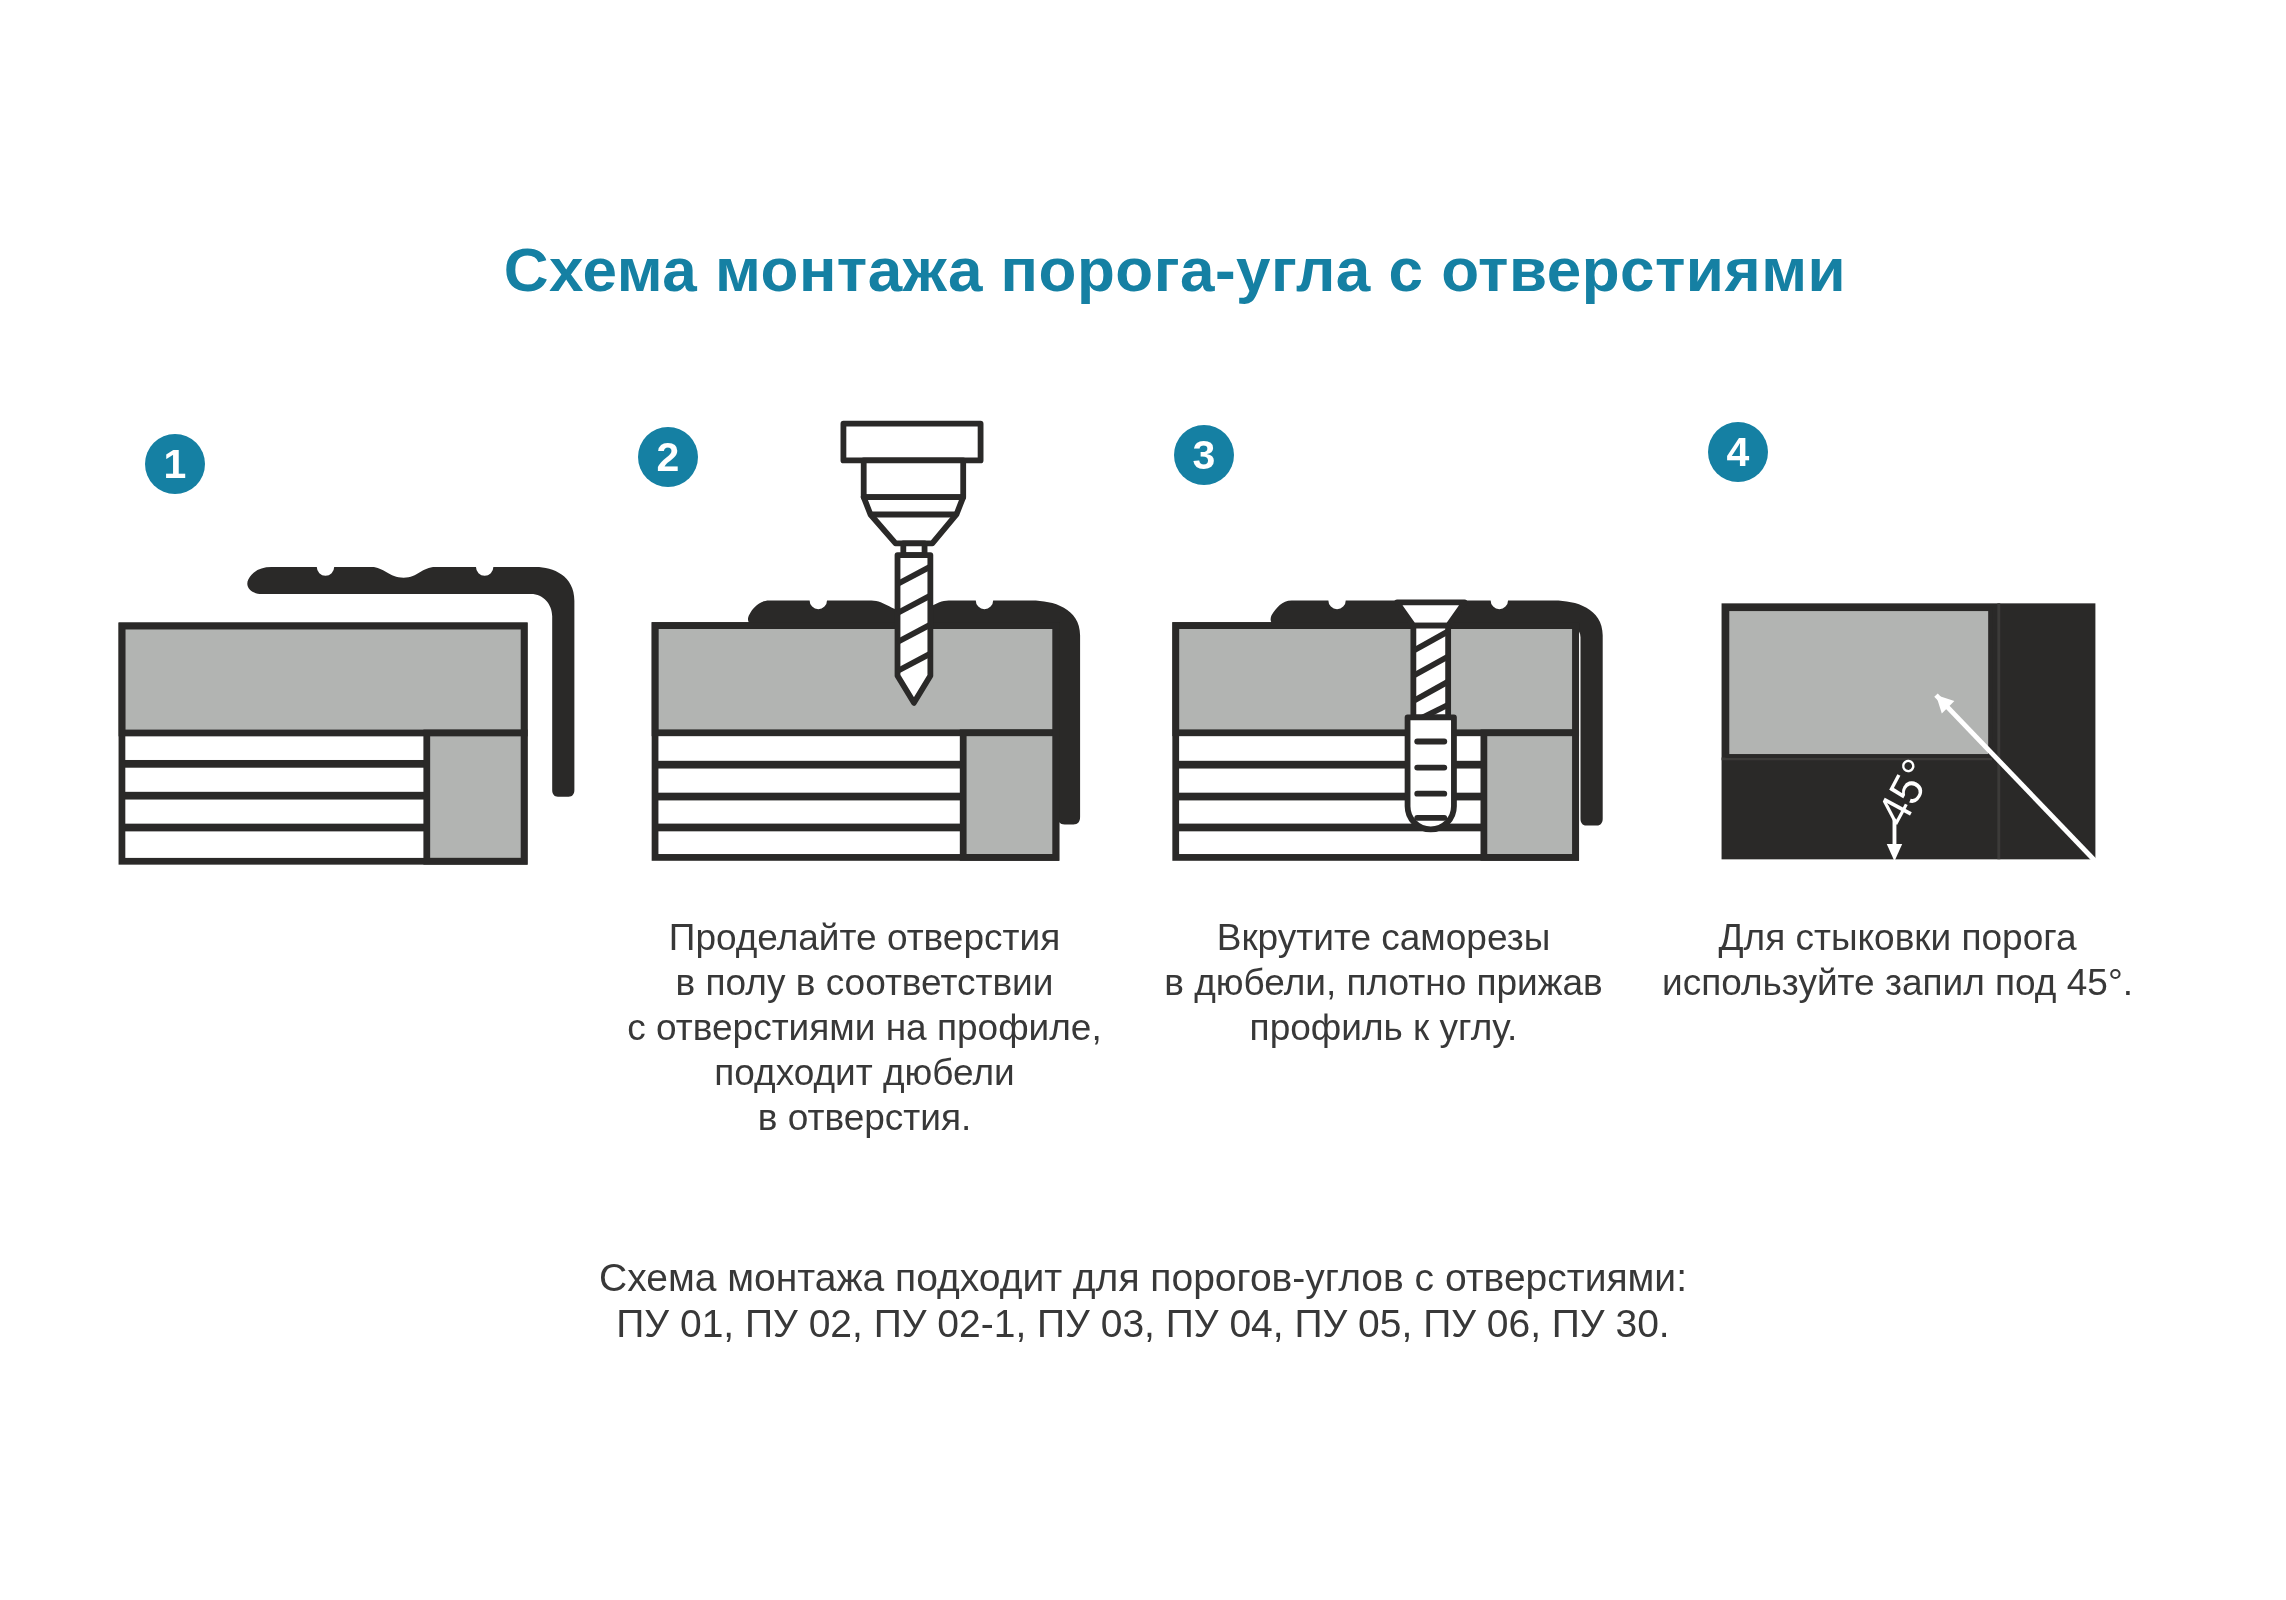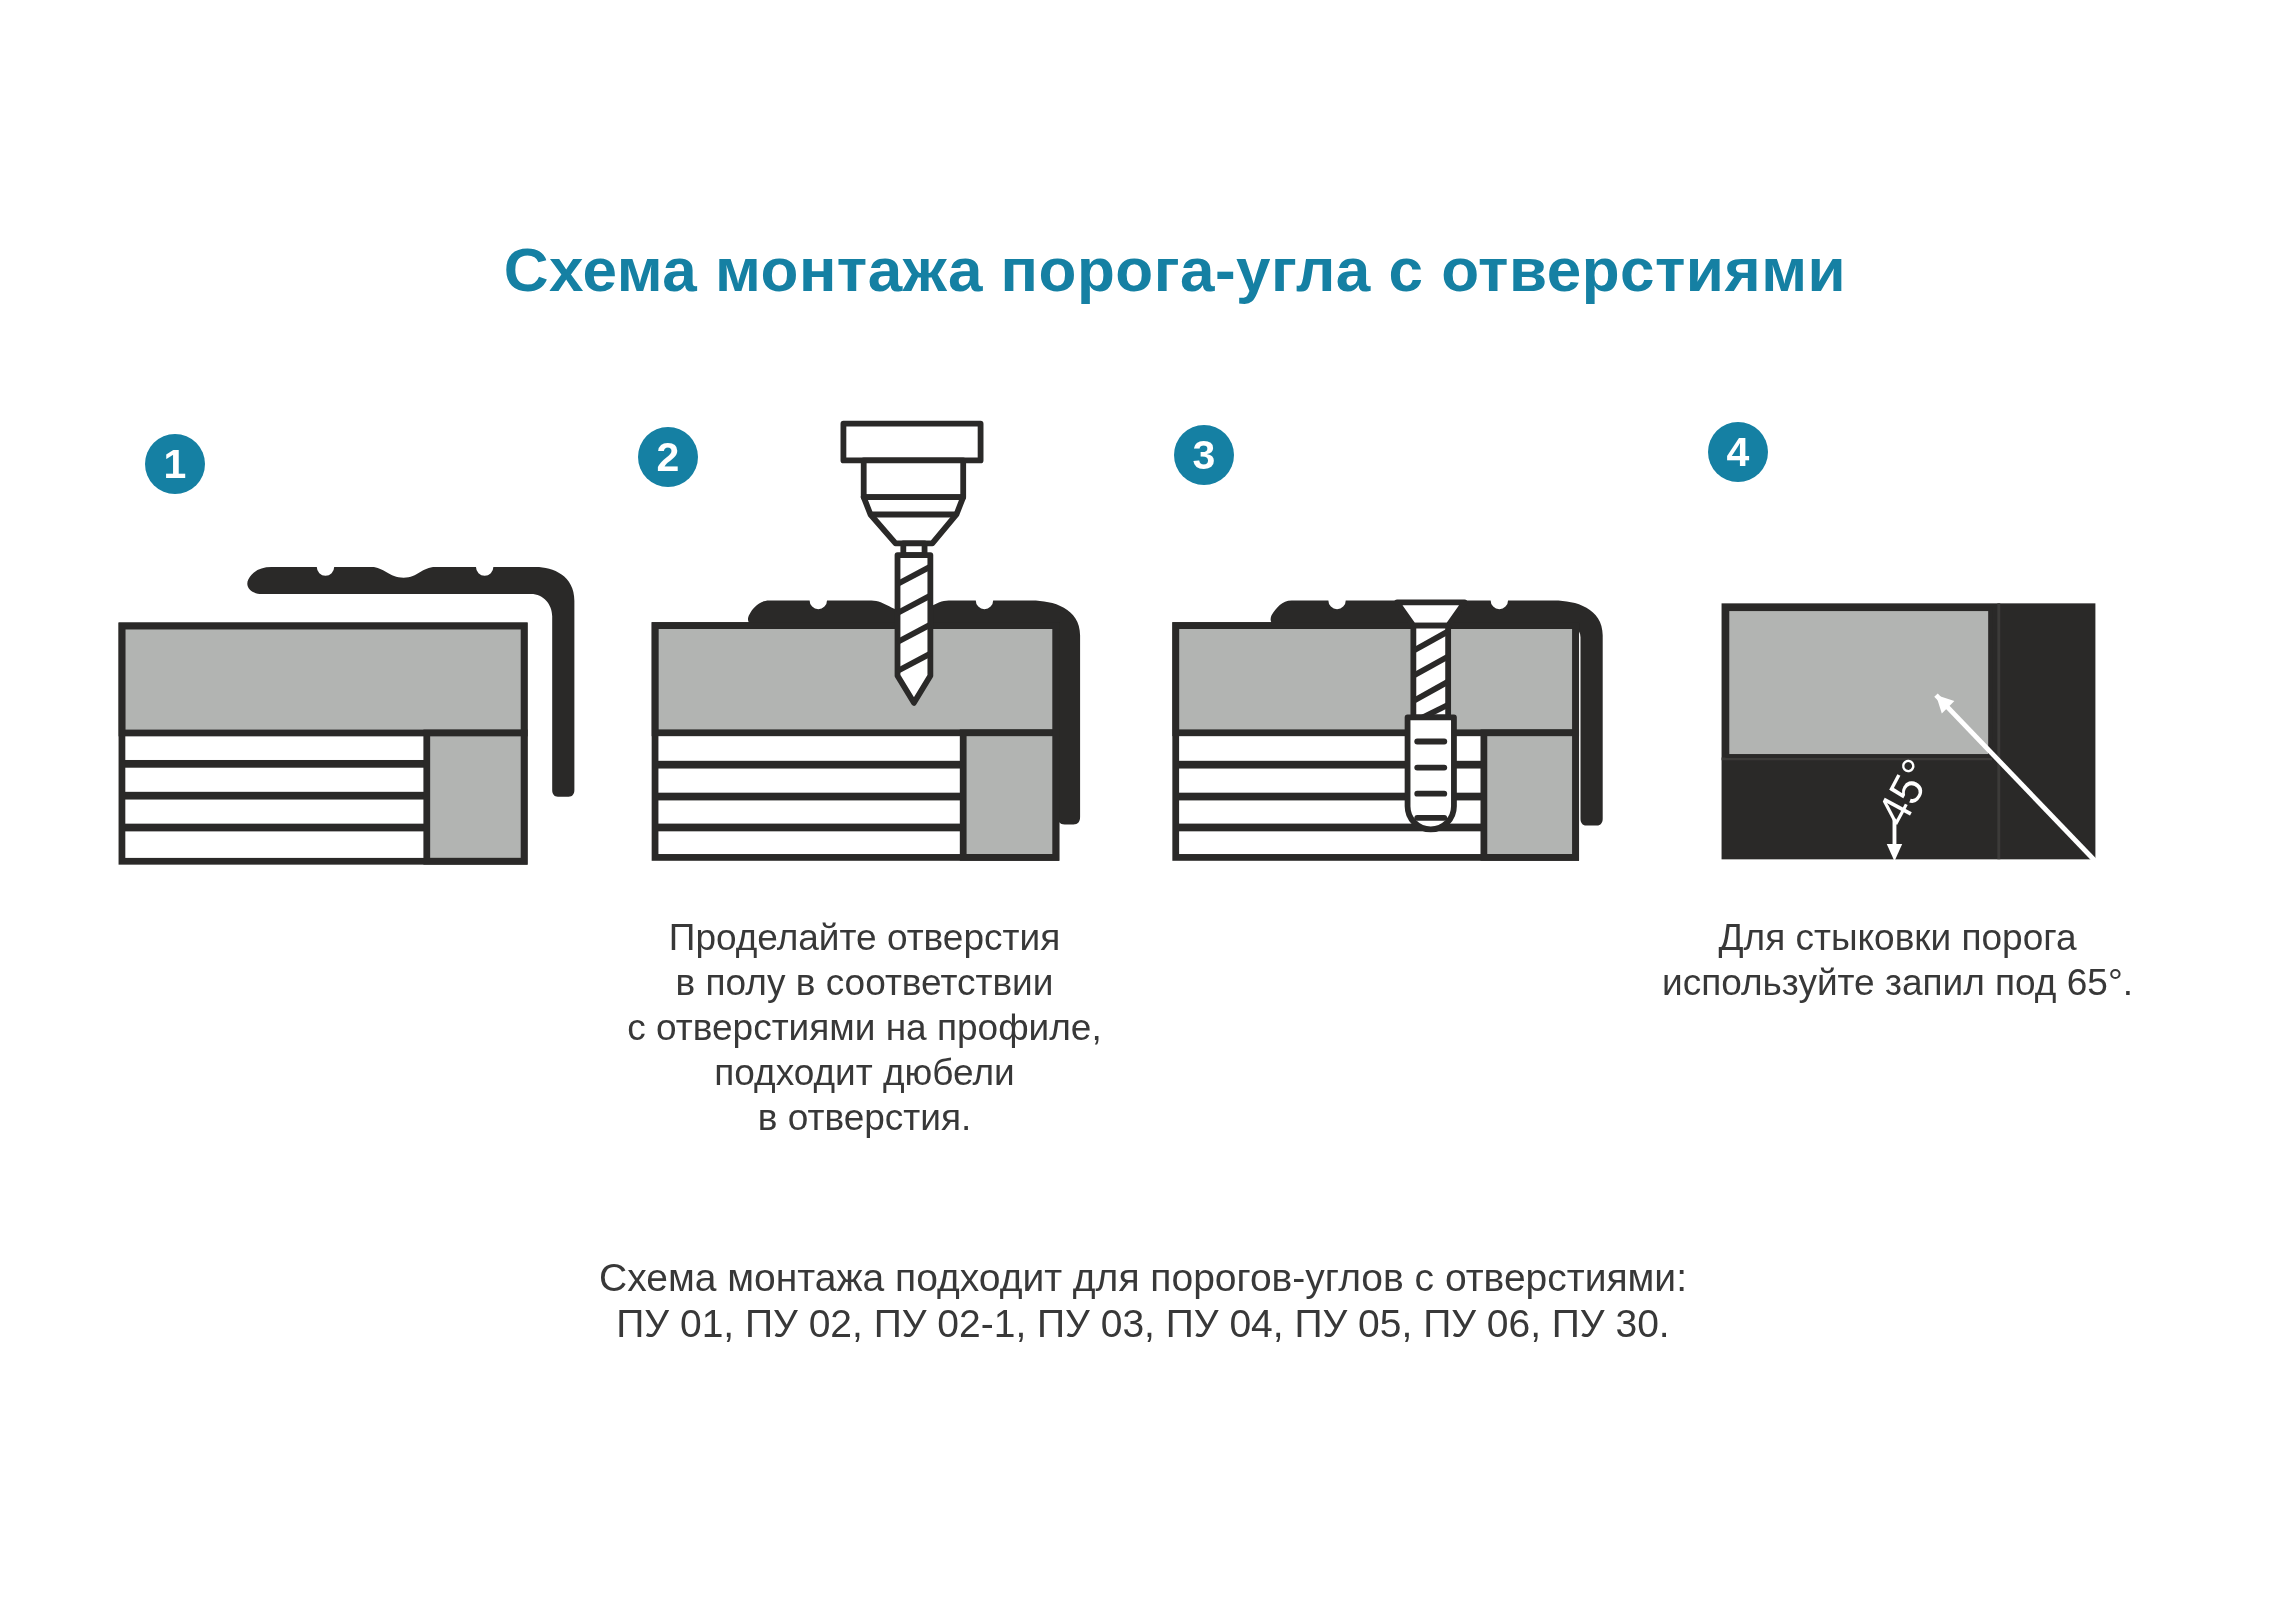"Вкрутите саморезы" div.caption { html: none -> <div>Вкрутите саморезы в дюбели, плотно прижав профиль к углу.</div> }
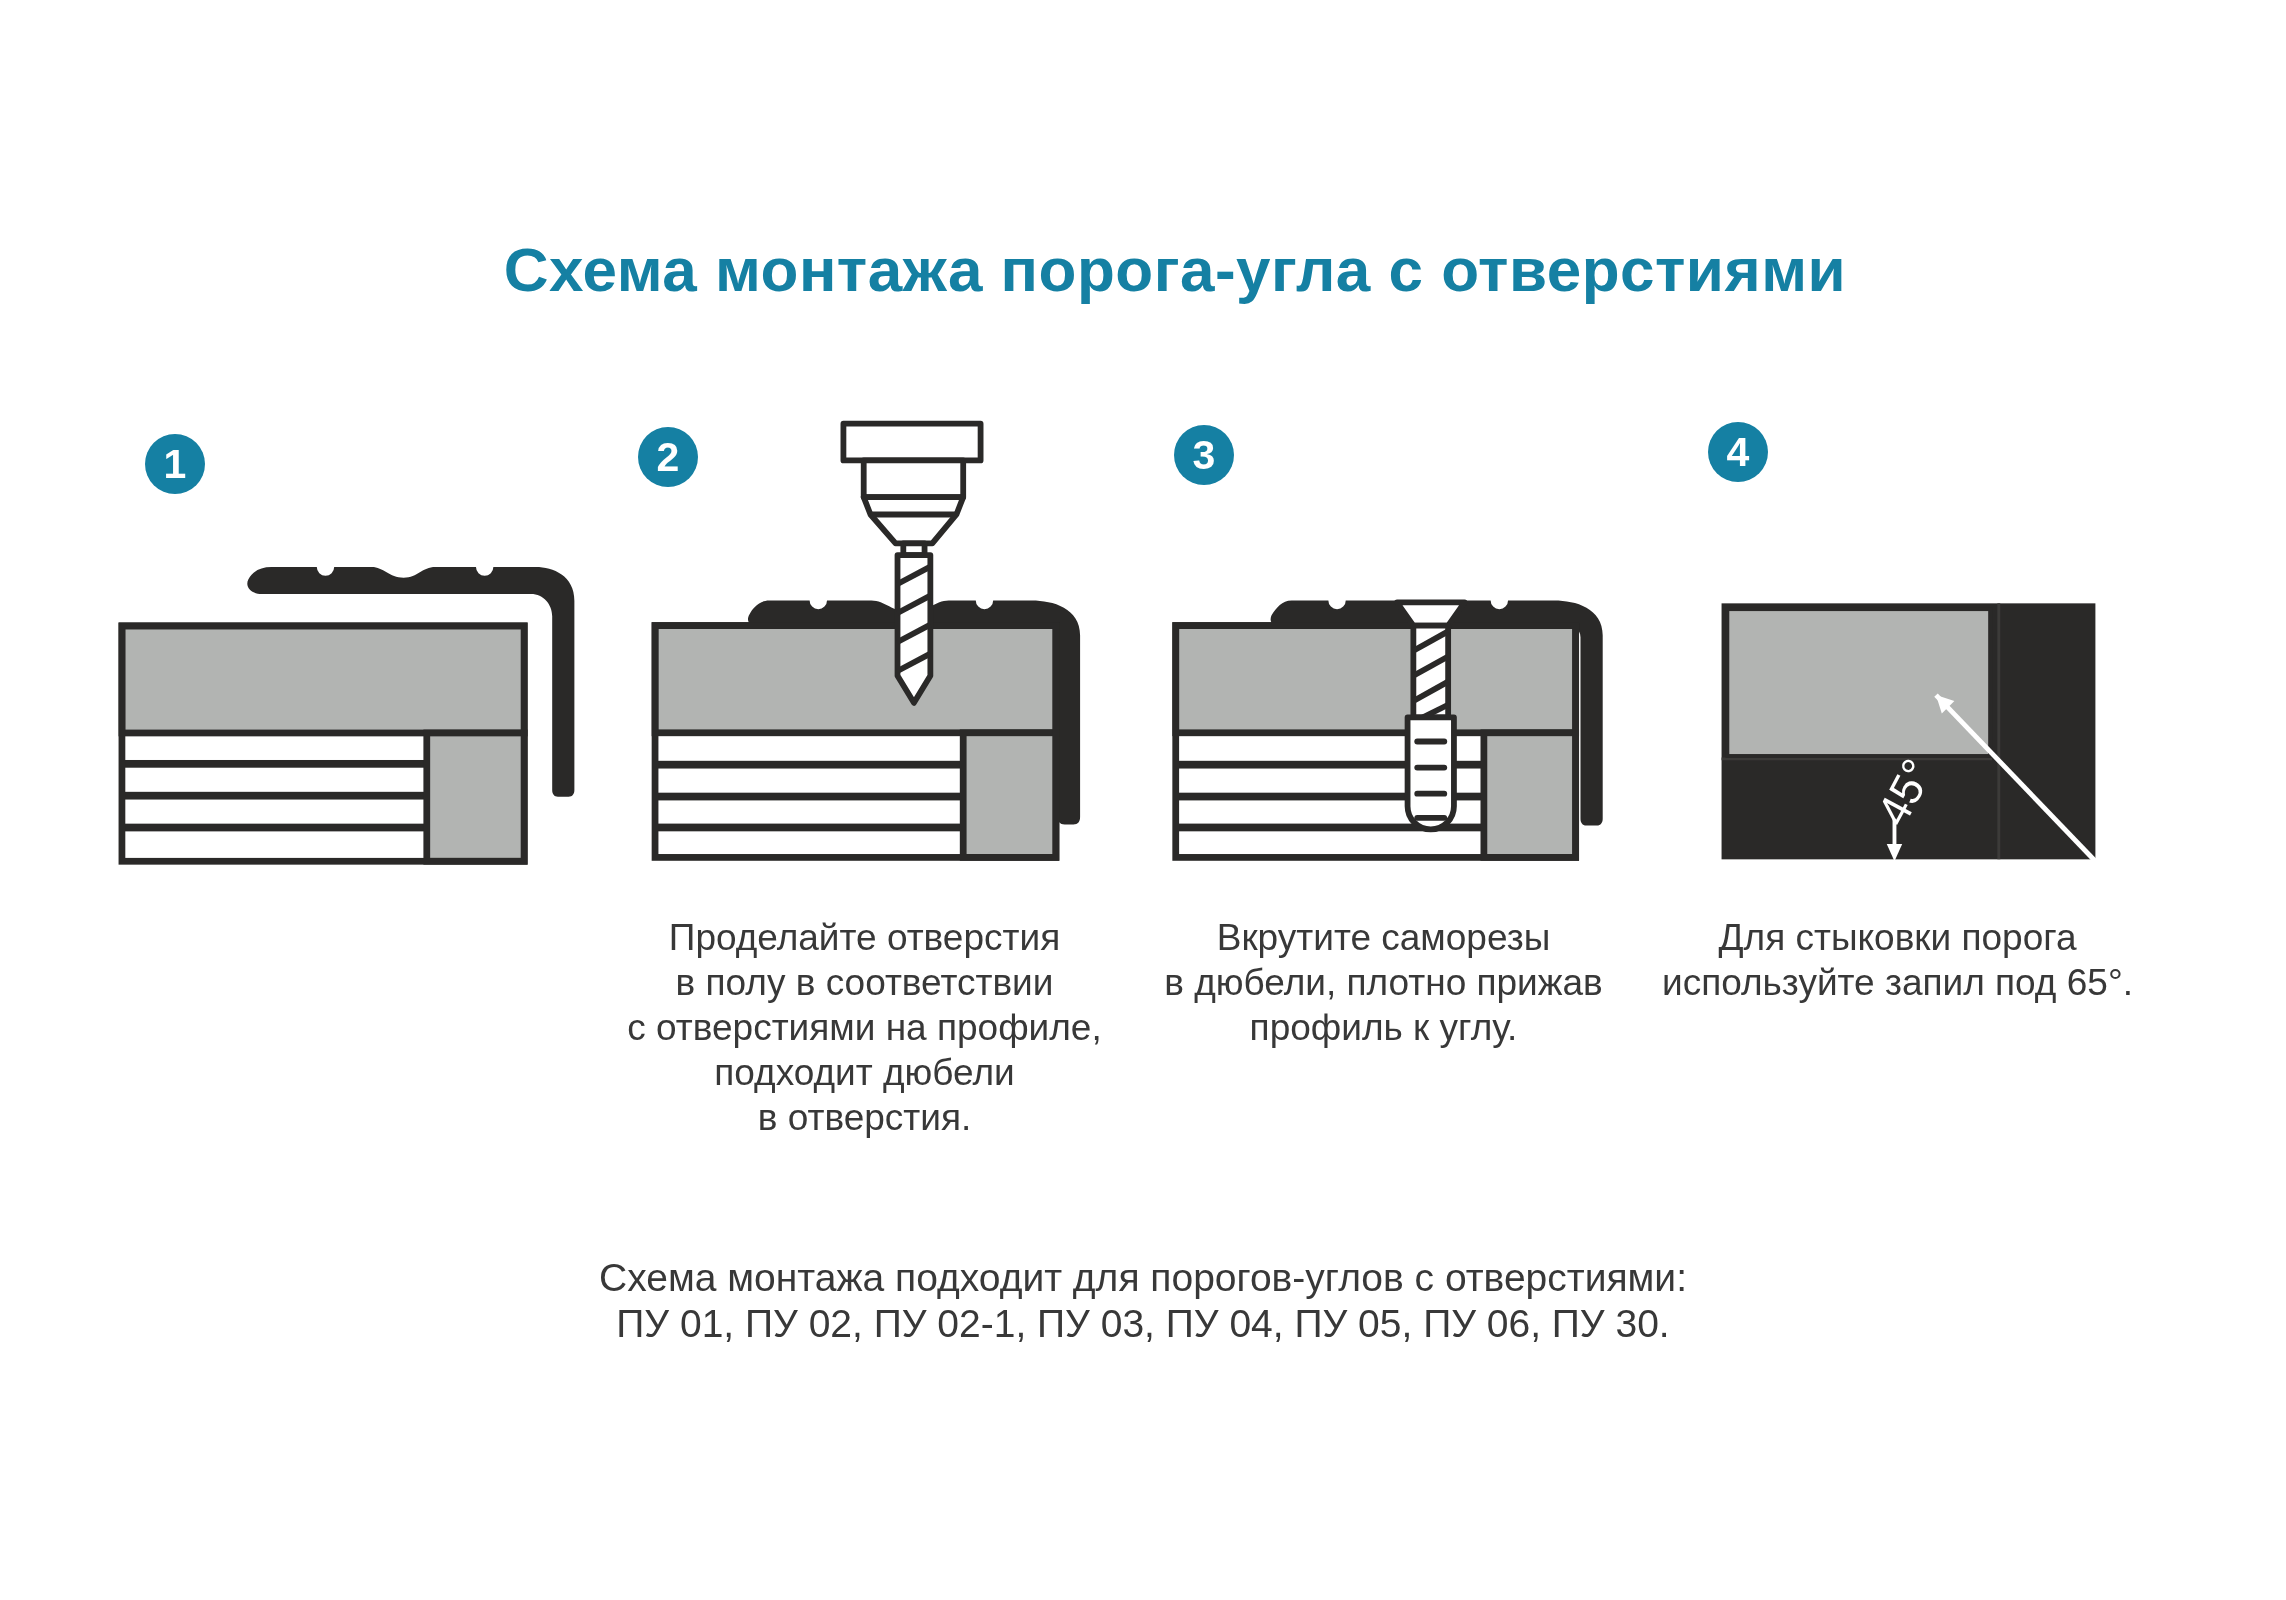"Для стыковки порога" div.caption { text: 65 -> 45 }
